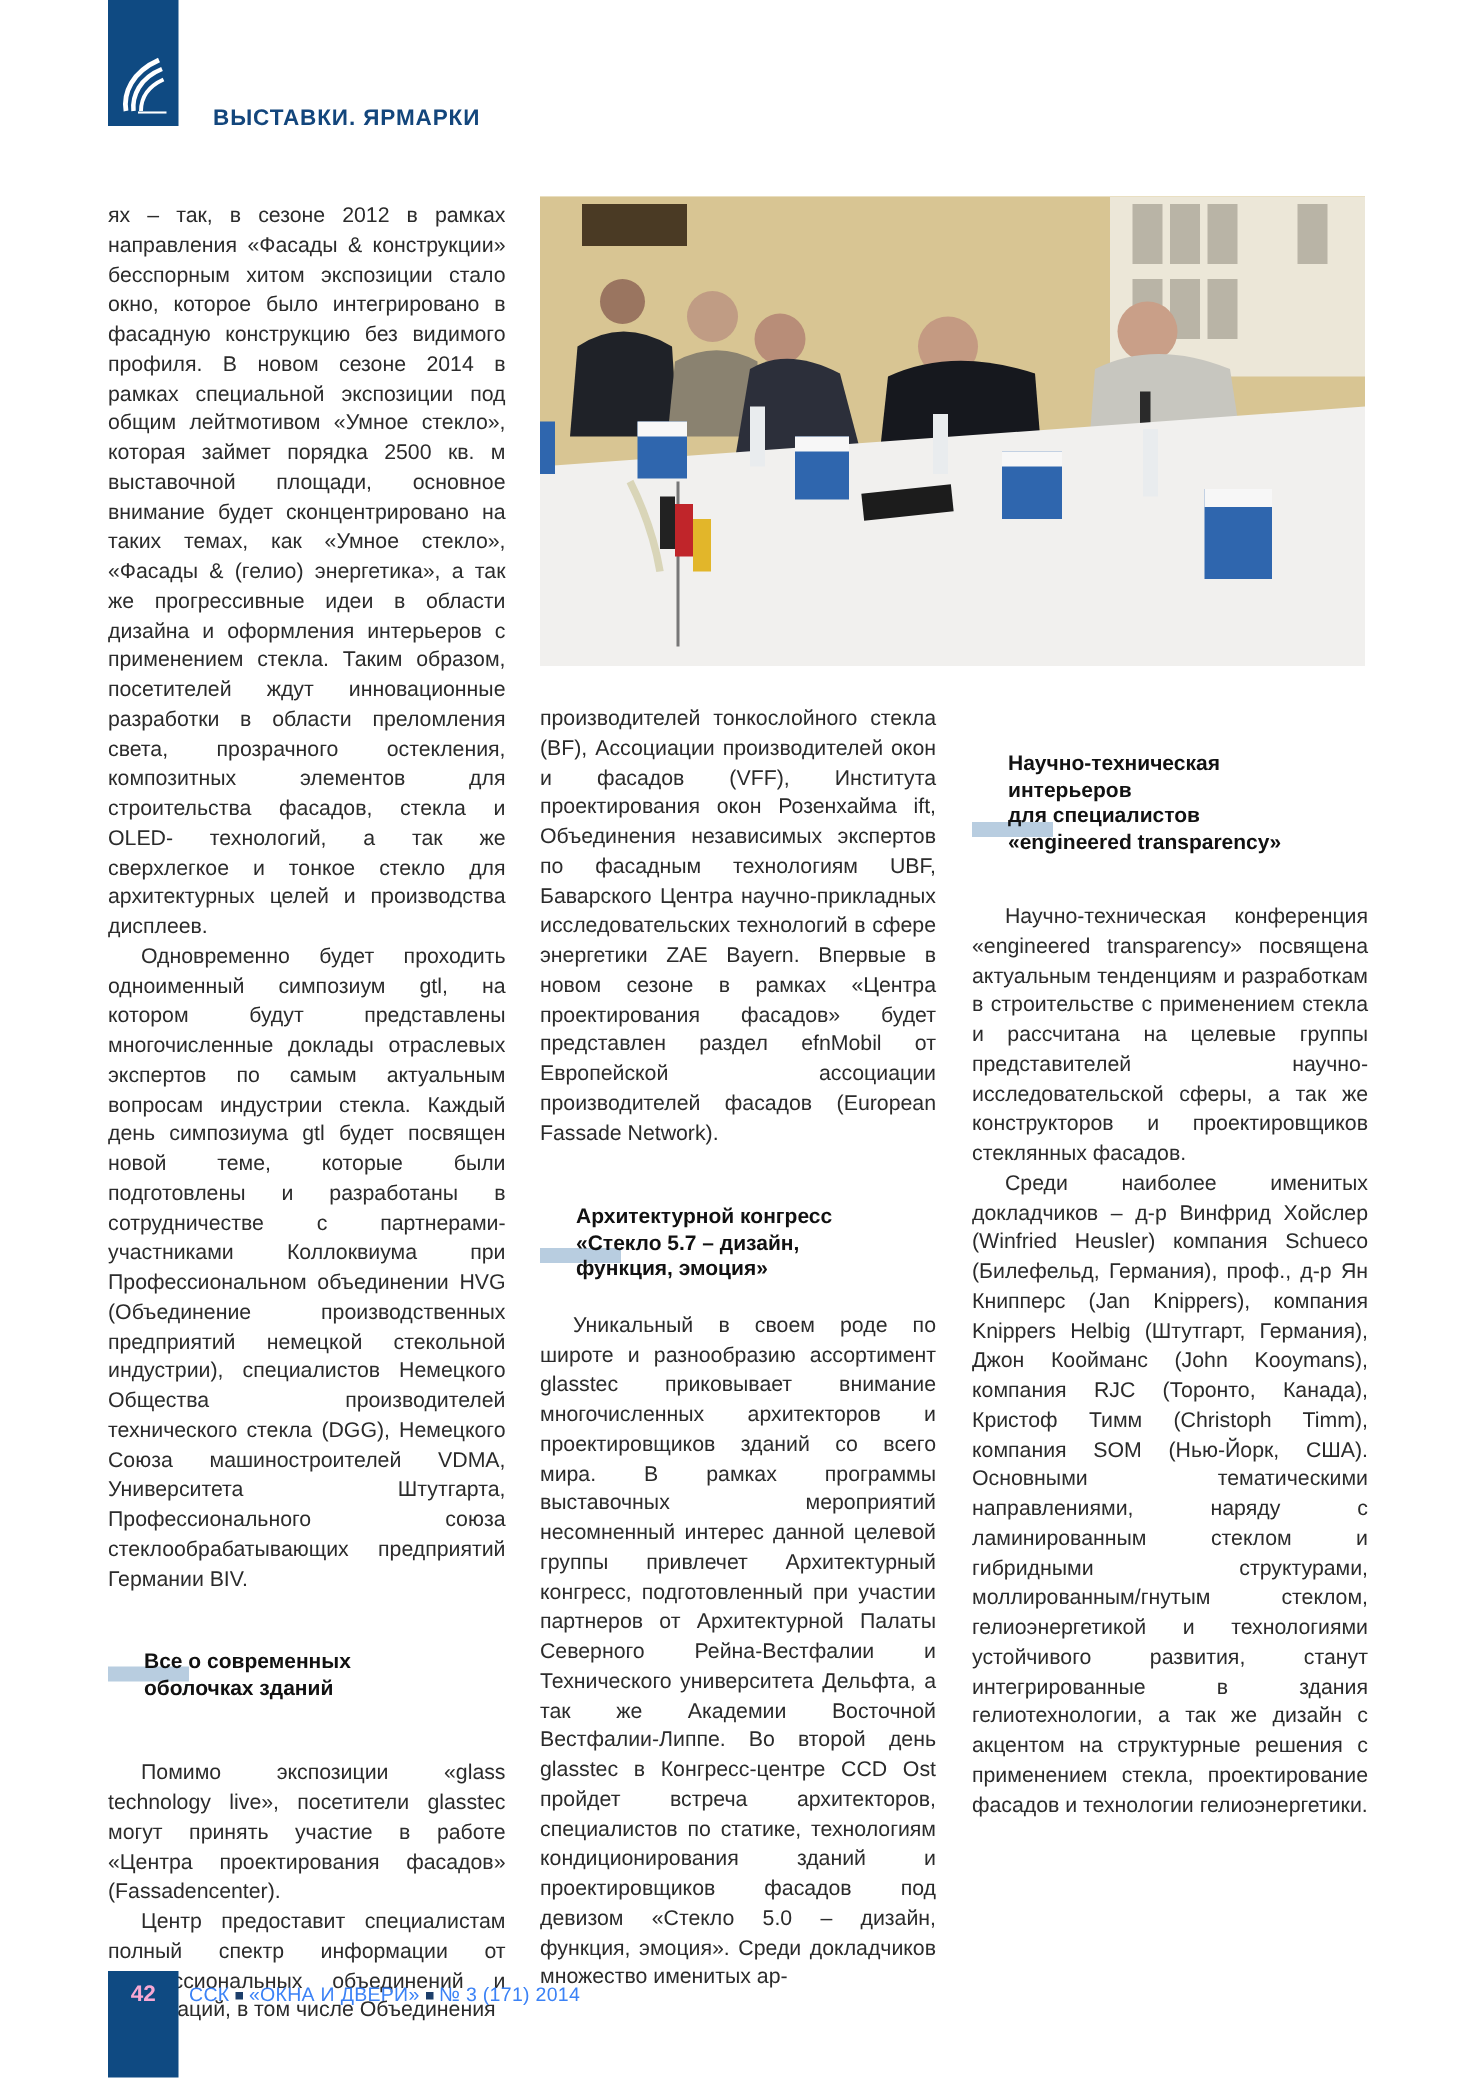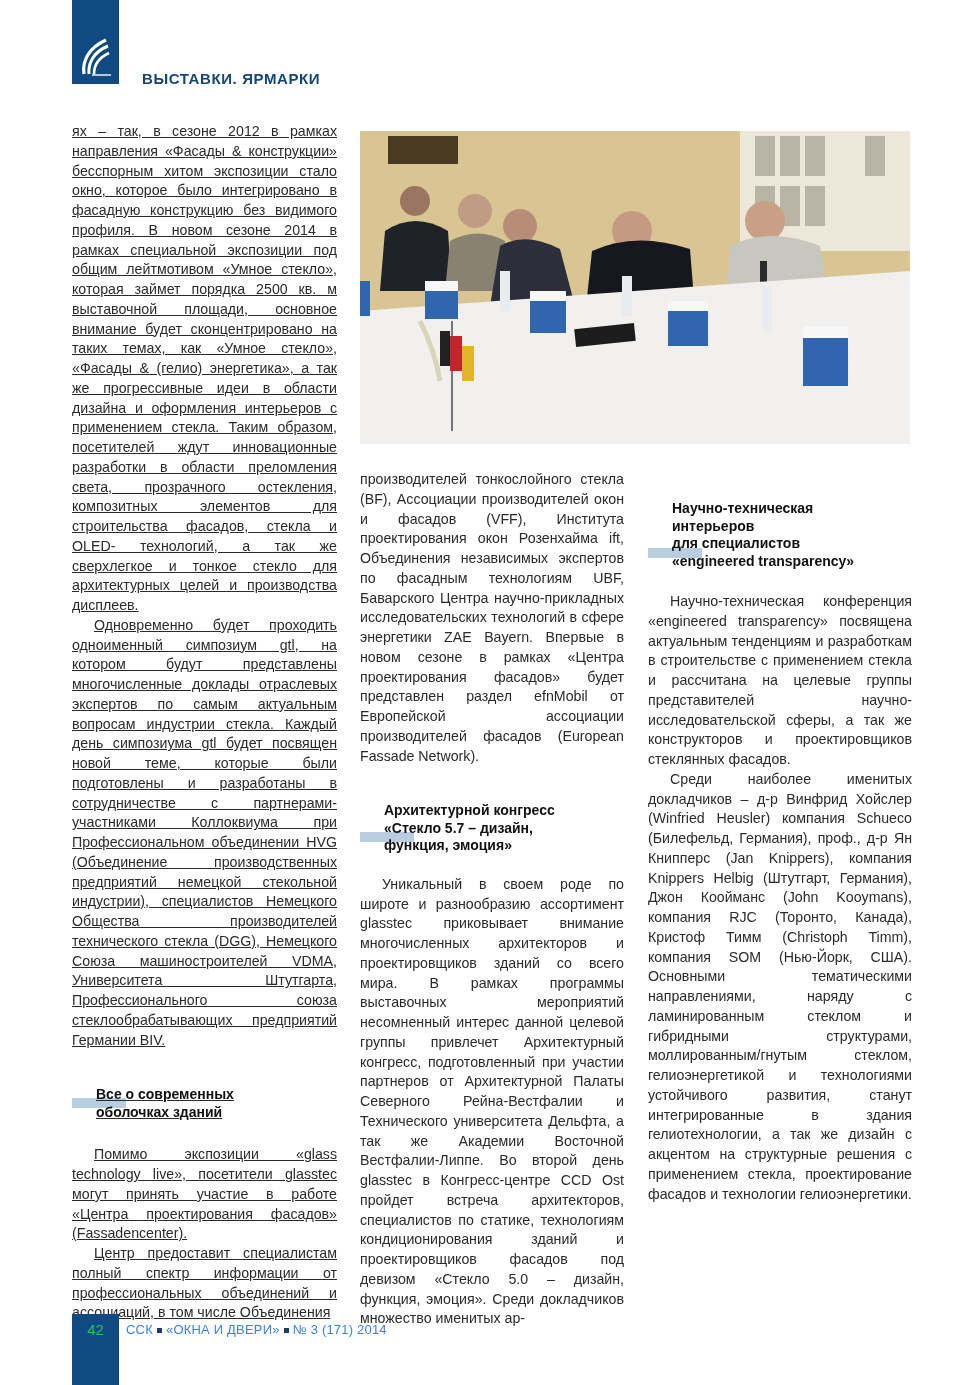"ях – так, в сезоне" .col1 { text-decoration: underline -> none; top: 122px -> 135px }
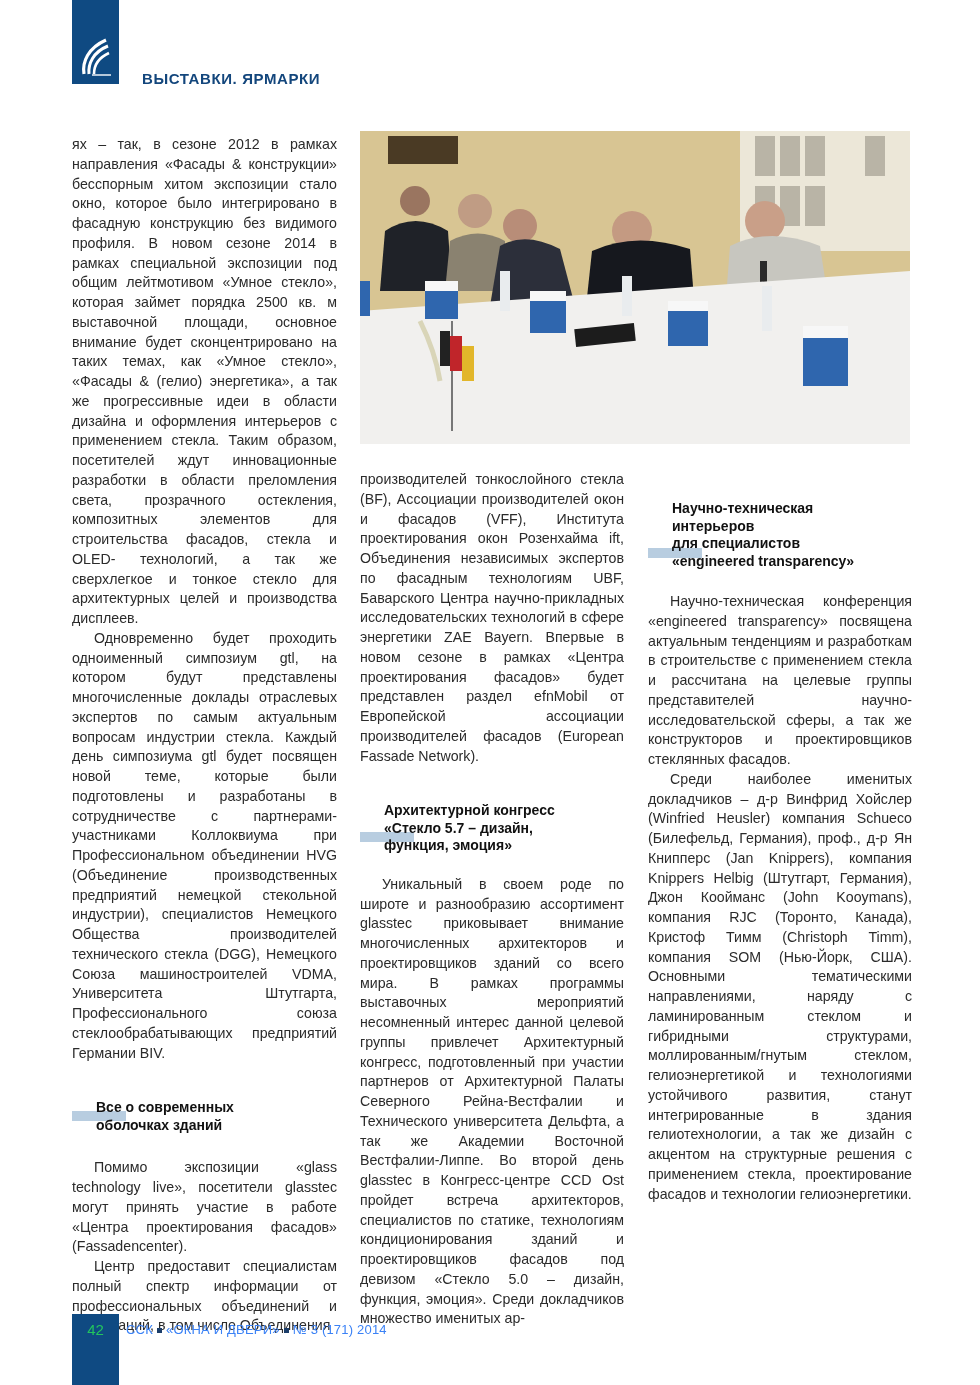"Научно-техническая" div.subhead { margin-bottom: 22px -> 32px }
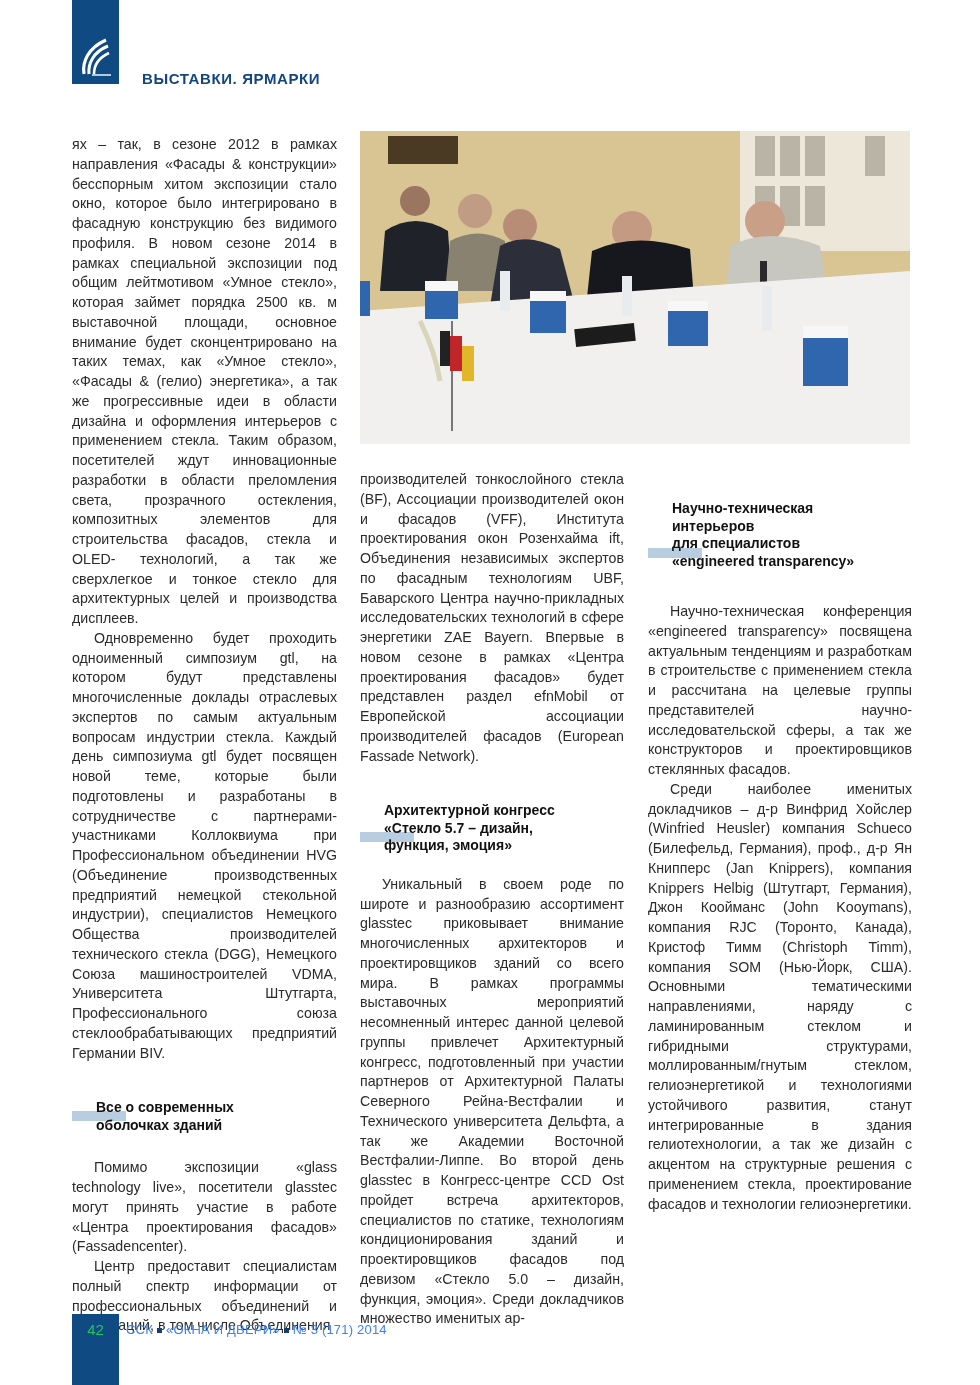"Все о современных" div.subhead { margin-bottom: 24px -> 39px }
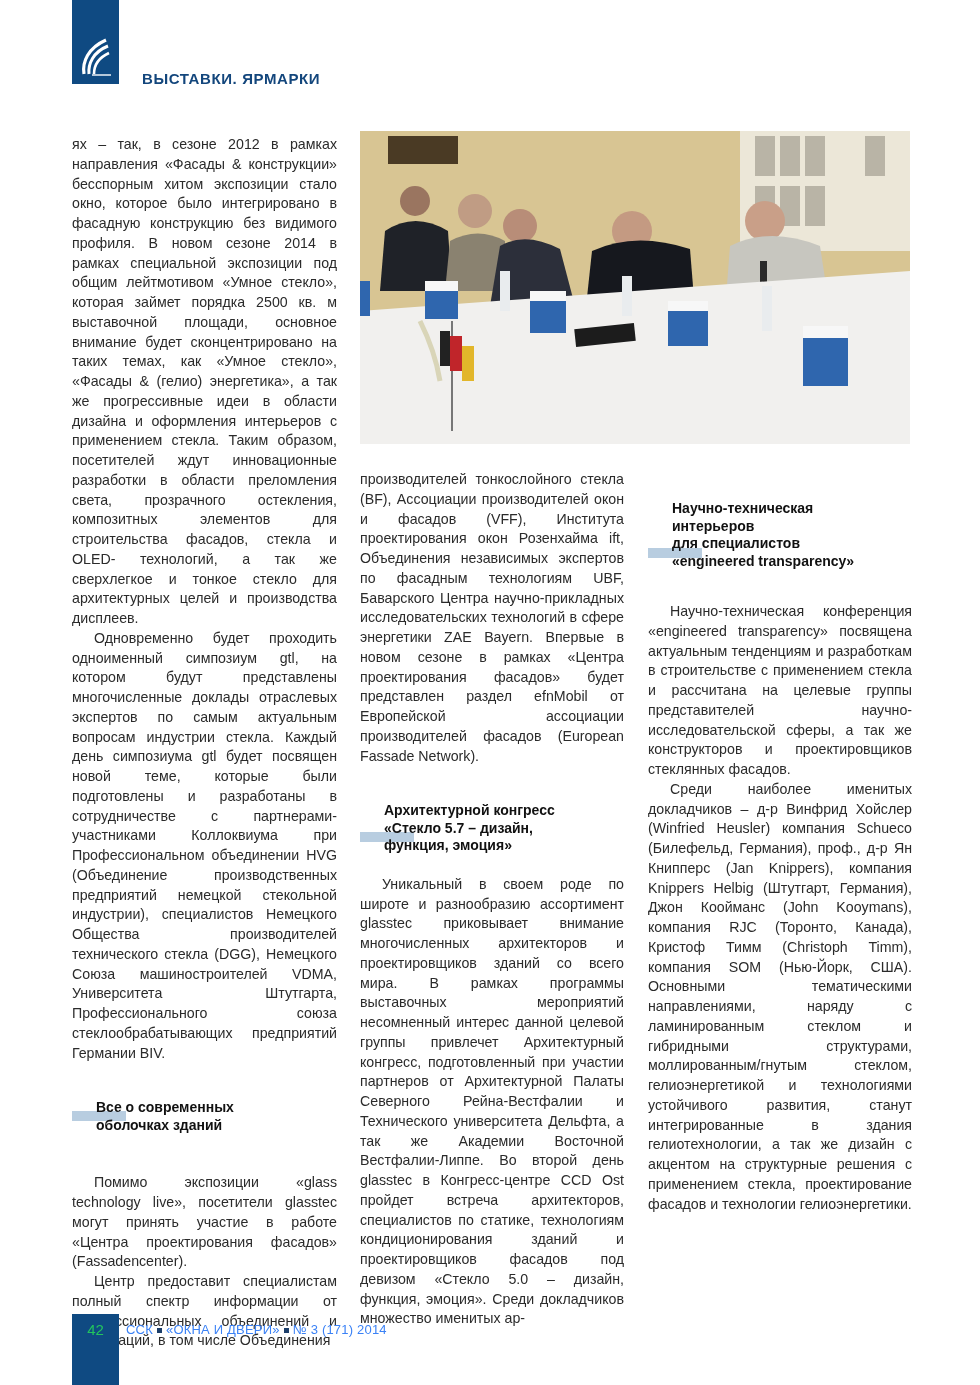"42" .page-num { color: #22c55e -> #f9a8d4; font-weight: normal -> bold }
